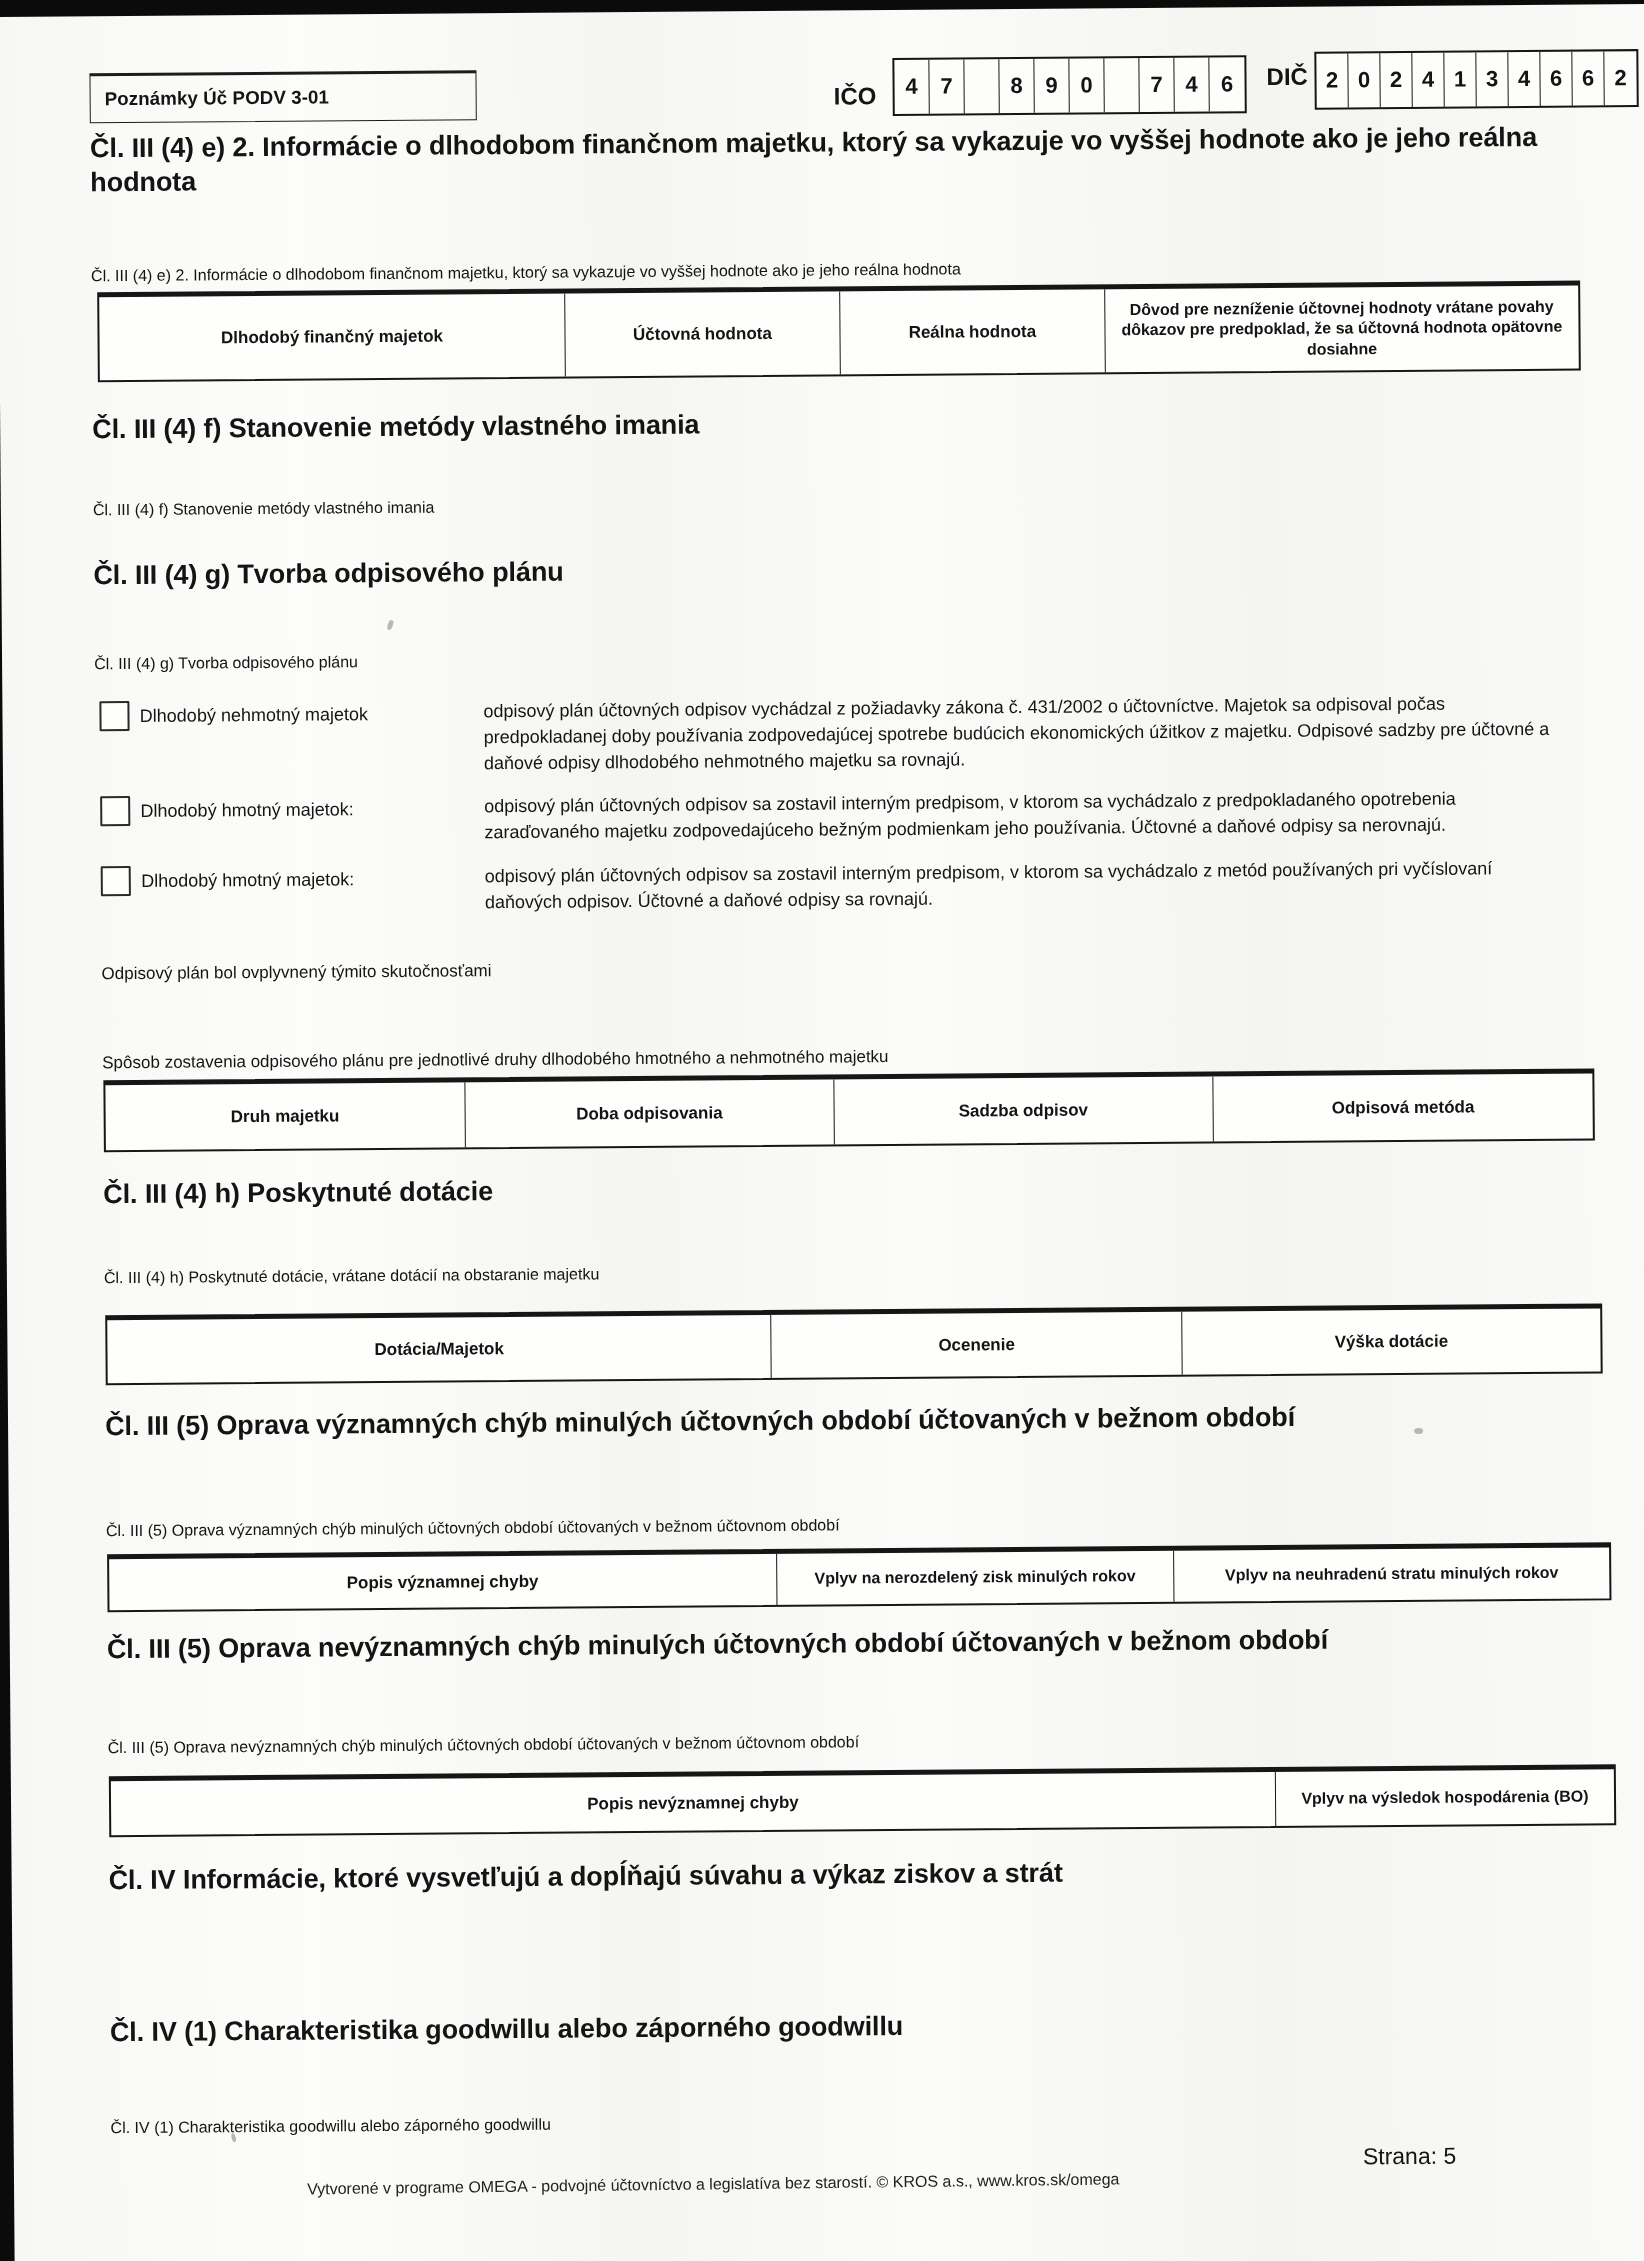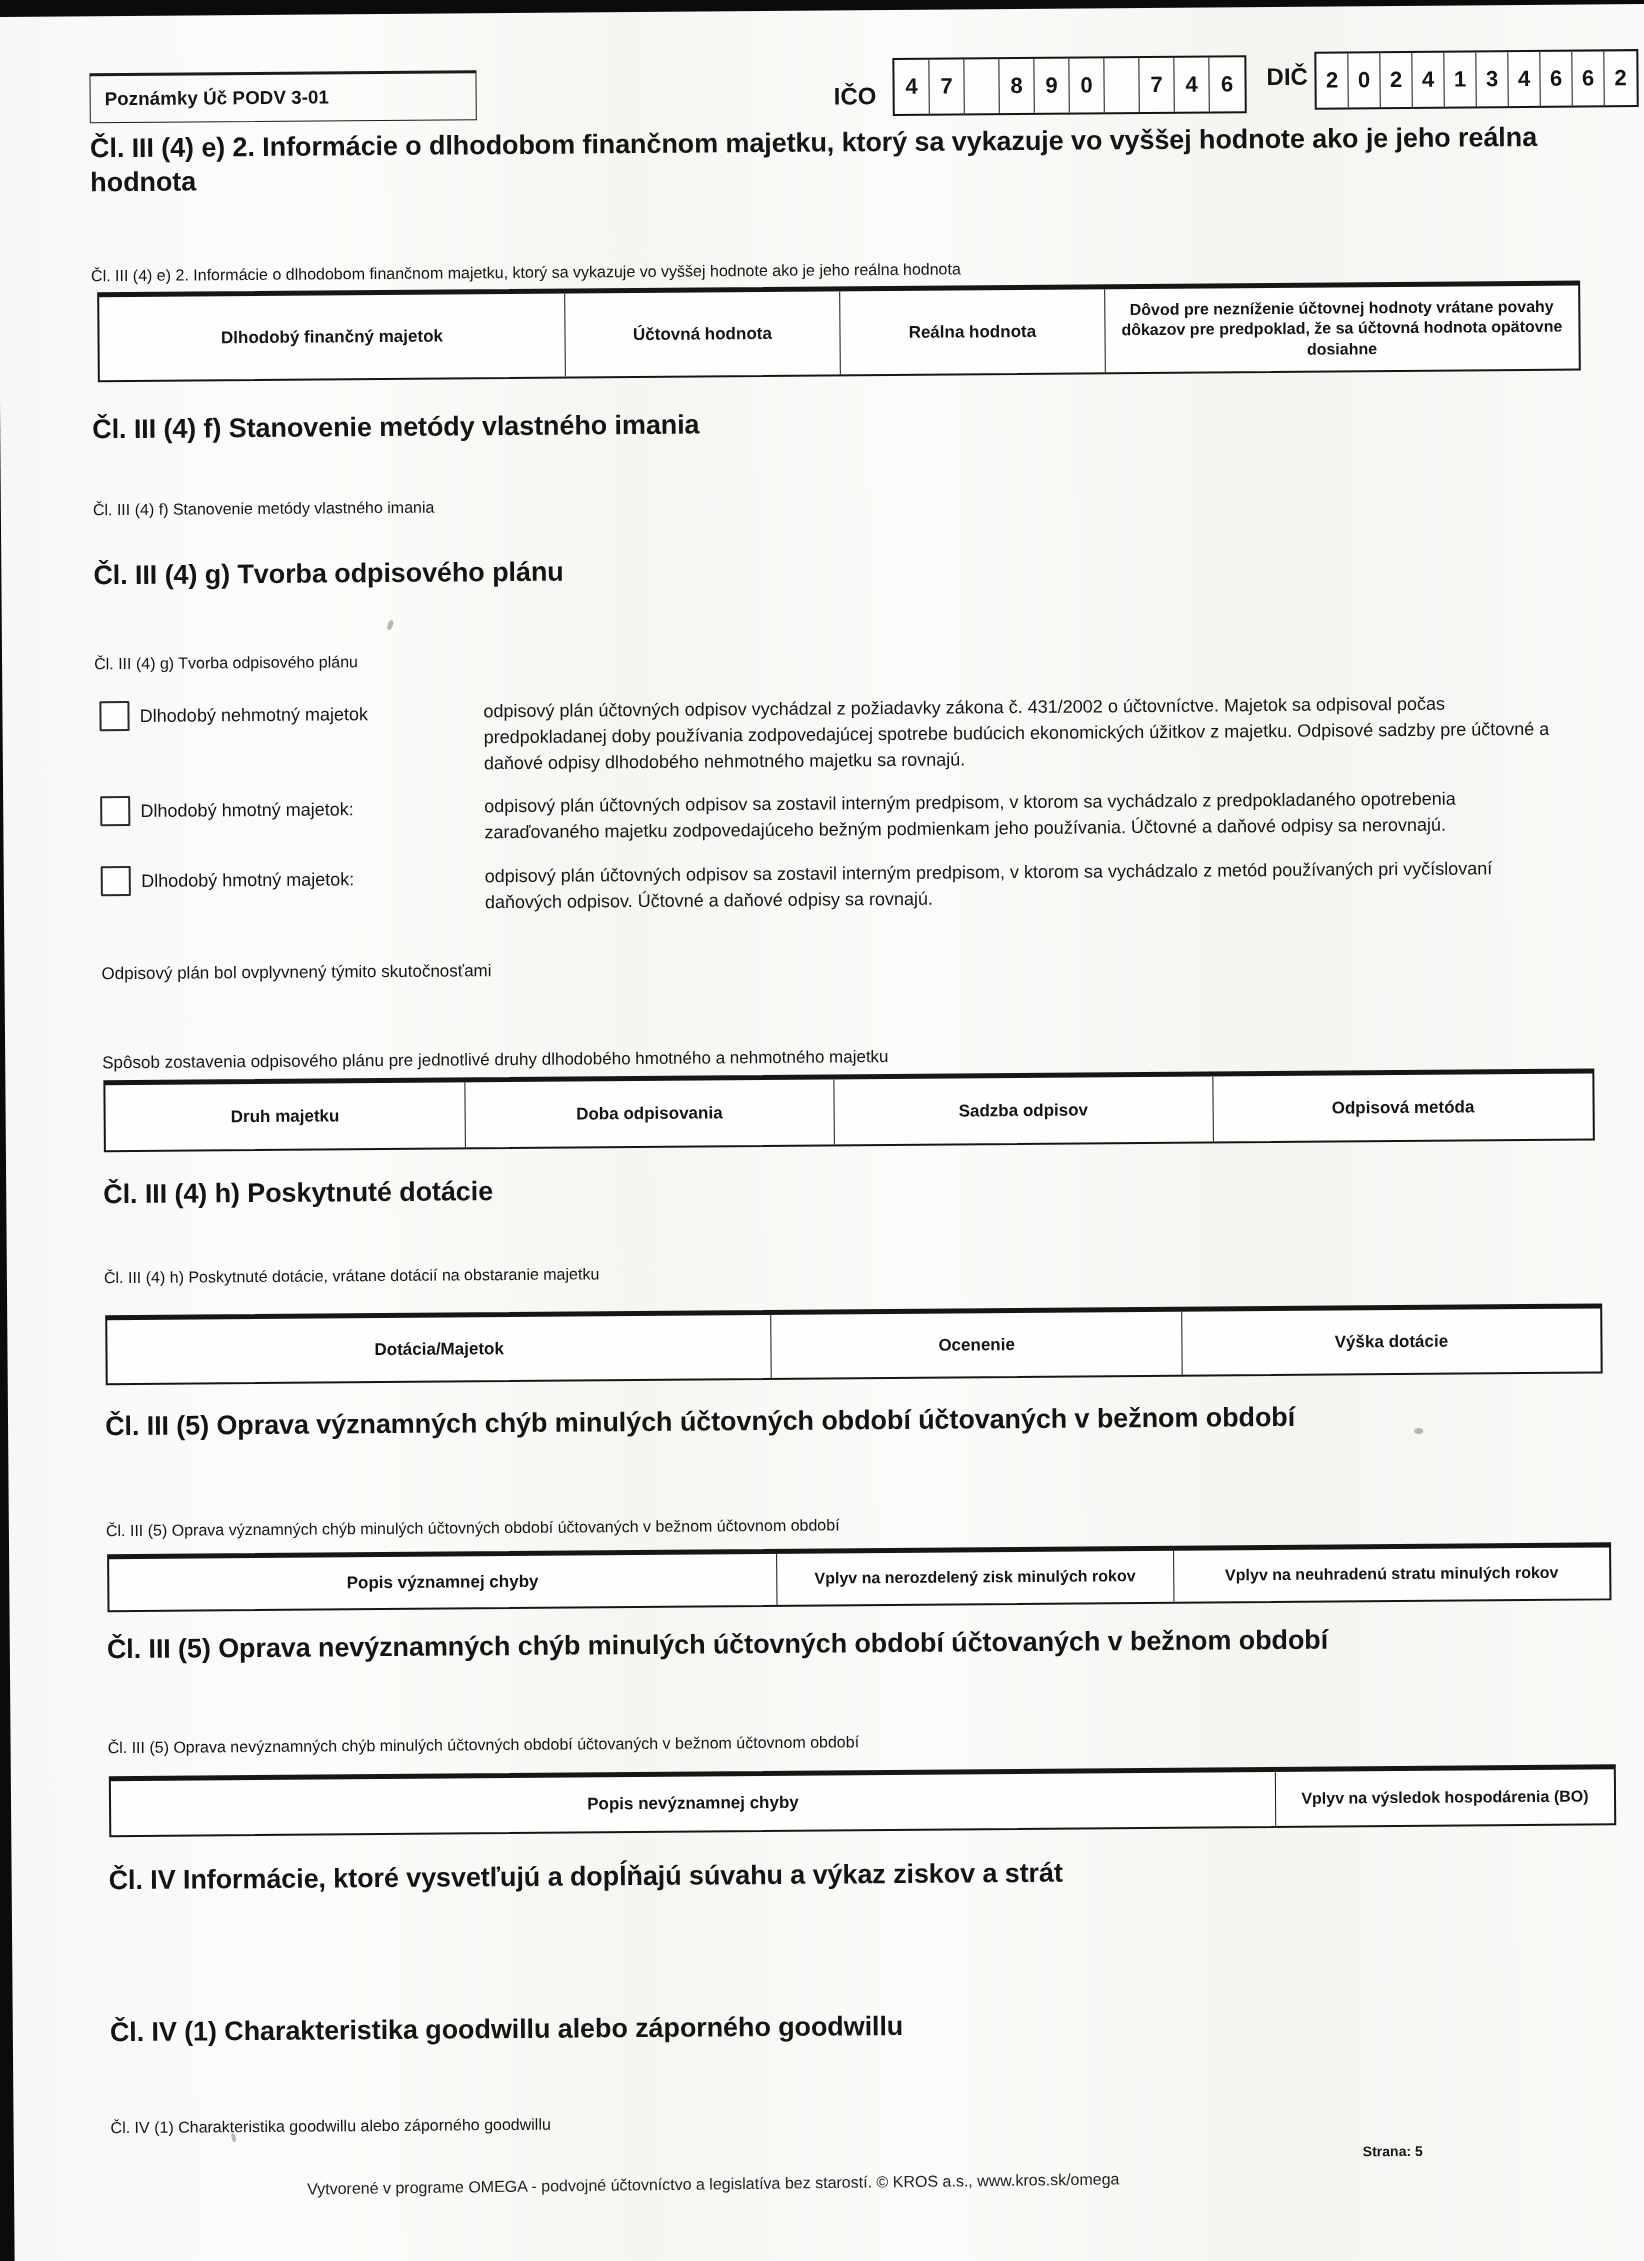"Strana: 5" .page-num { font-size: 14px -> 23px; font-weight: bold -> none }
